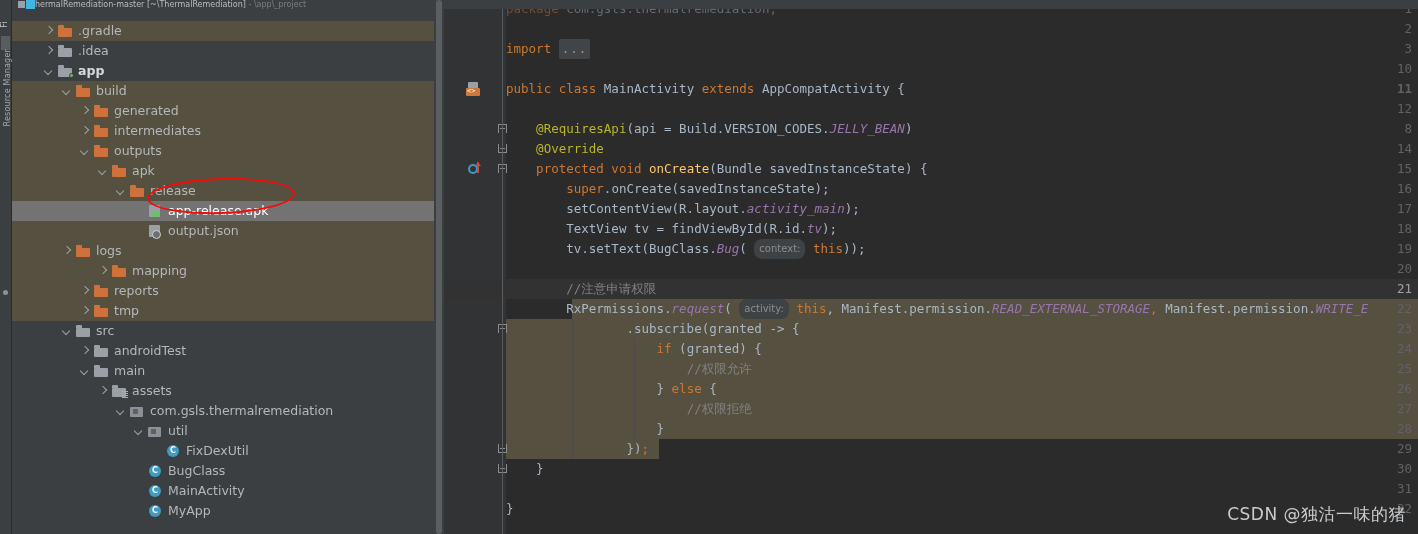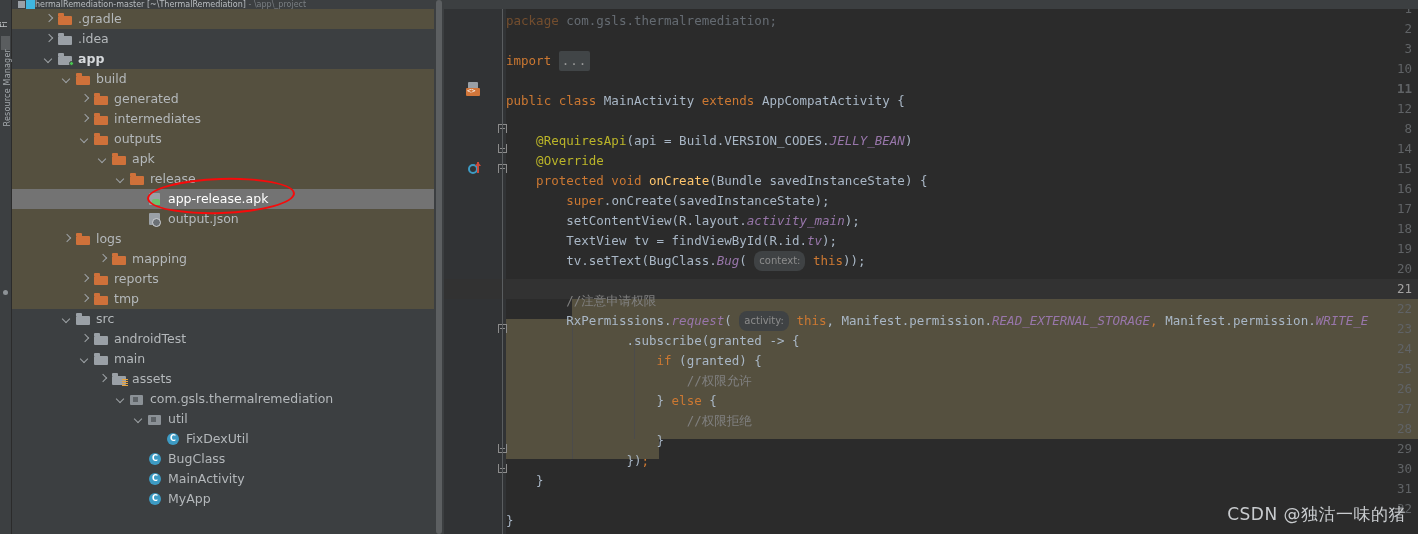".gradle" div.row { margin-top: none -> 12px }
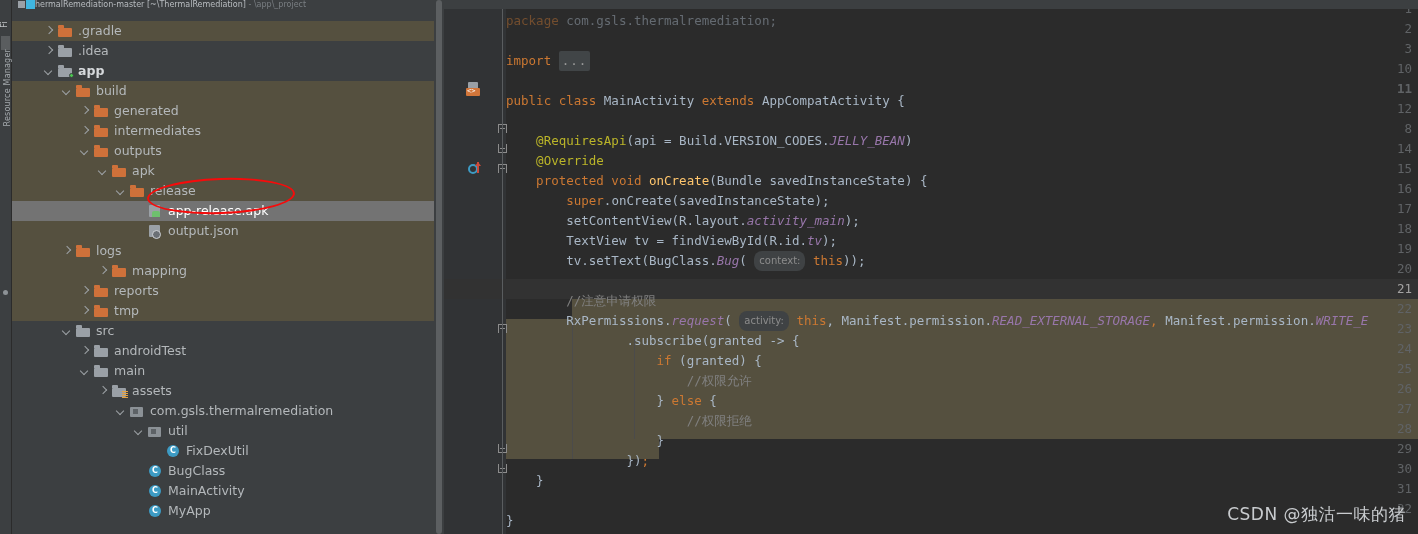"import ..." .codearea { top: 12px -> 0 }
